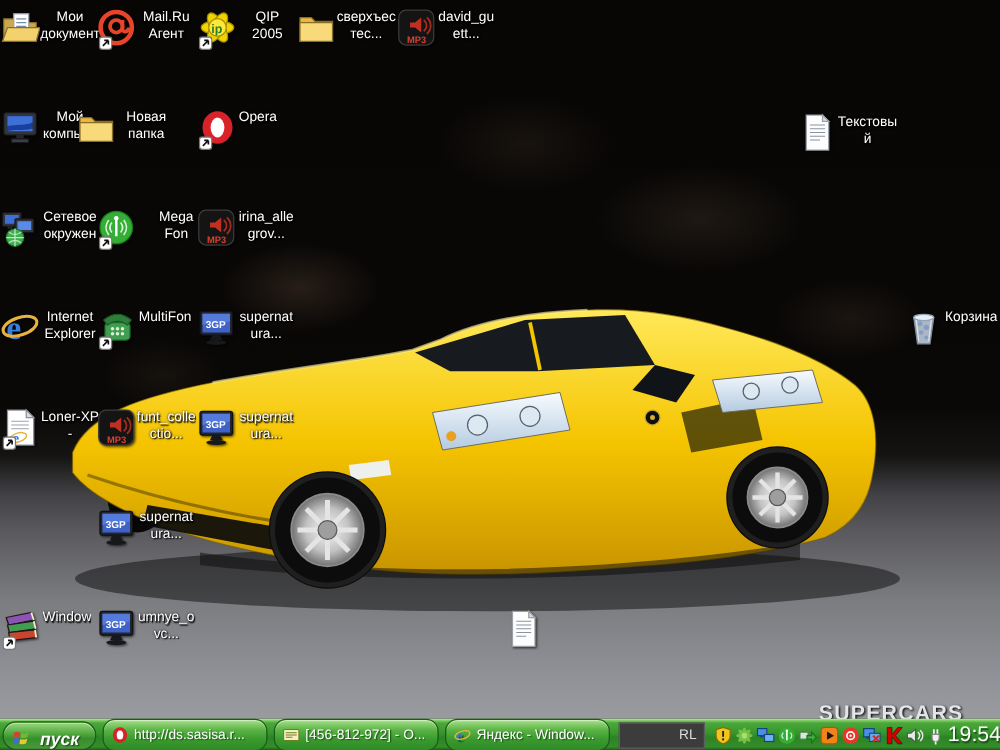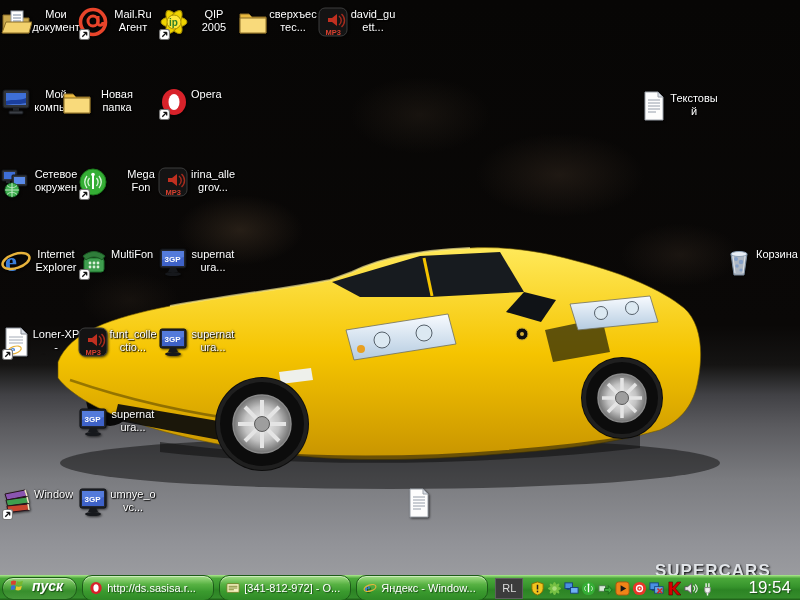"пуск" #start-button { align-items: flex-start -> flex-end }
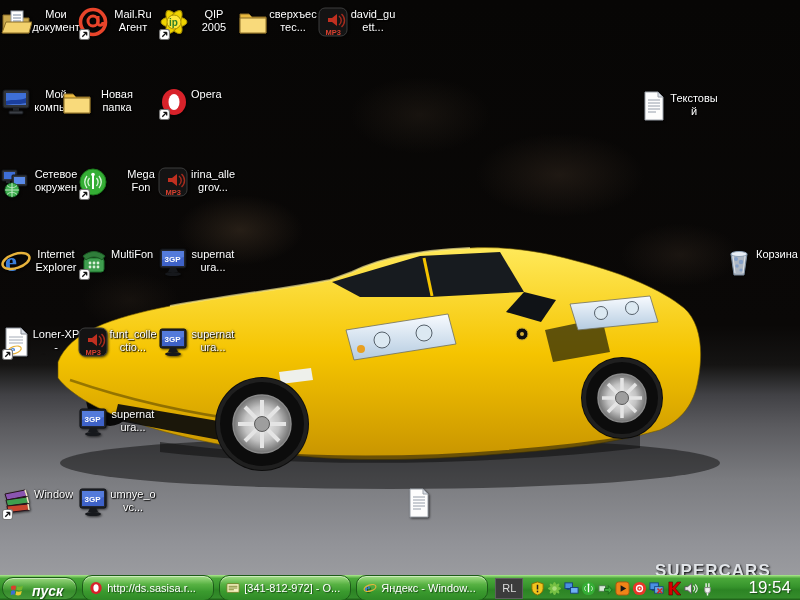"[341-812-972] - O..." span { text: 341-812-972 -> 456-812-972 }
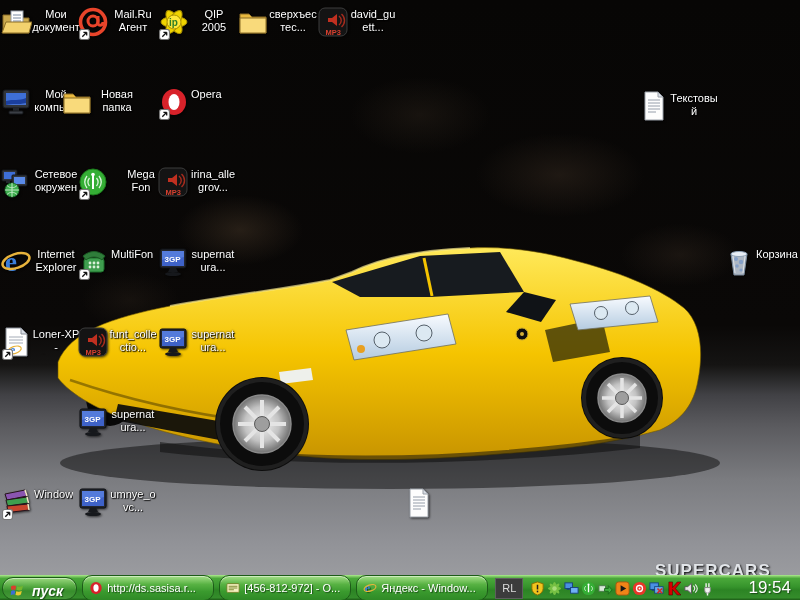"RL" #lang { padding-left: none -> 41px }
